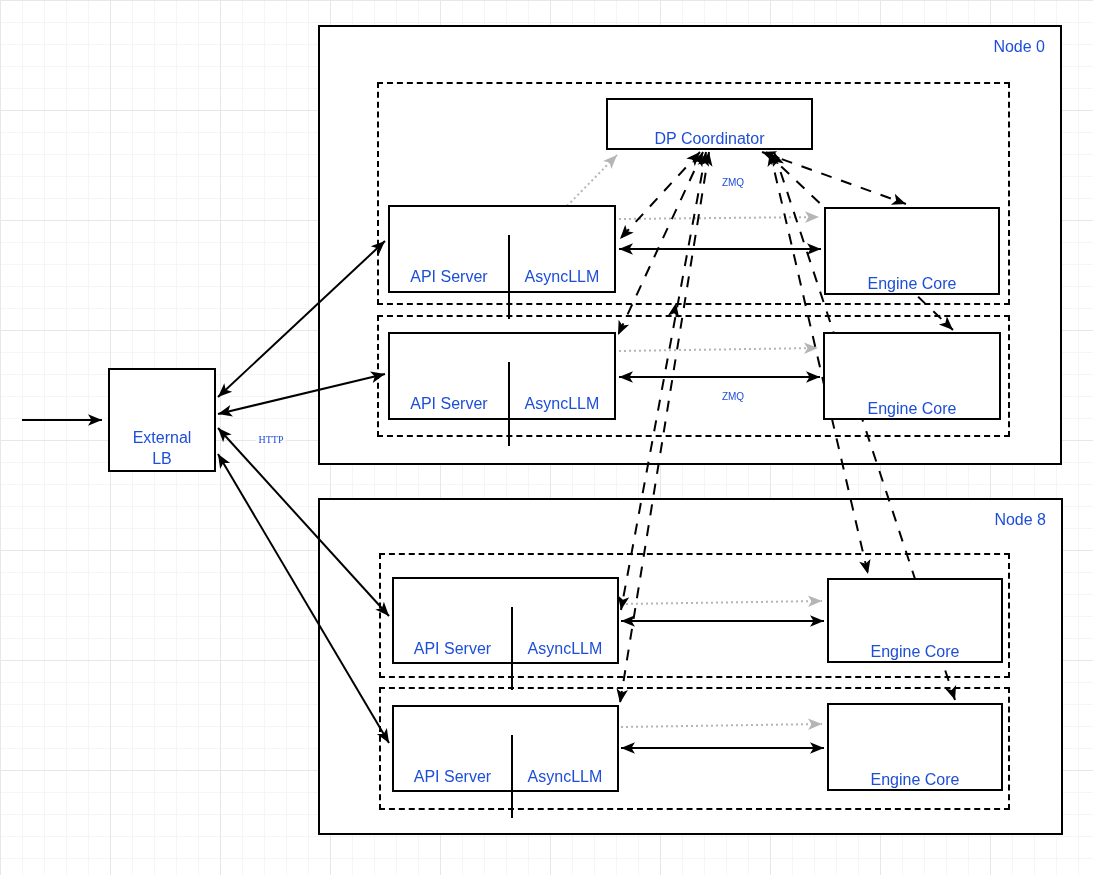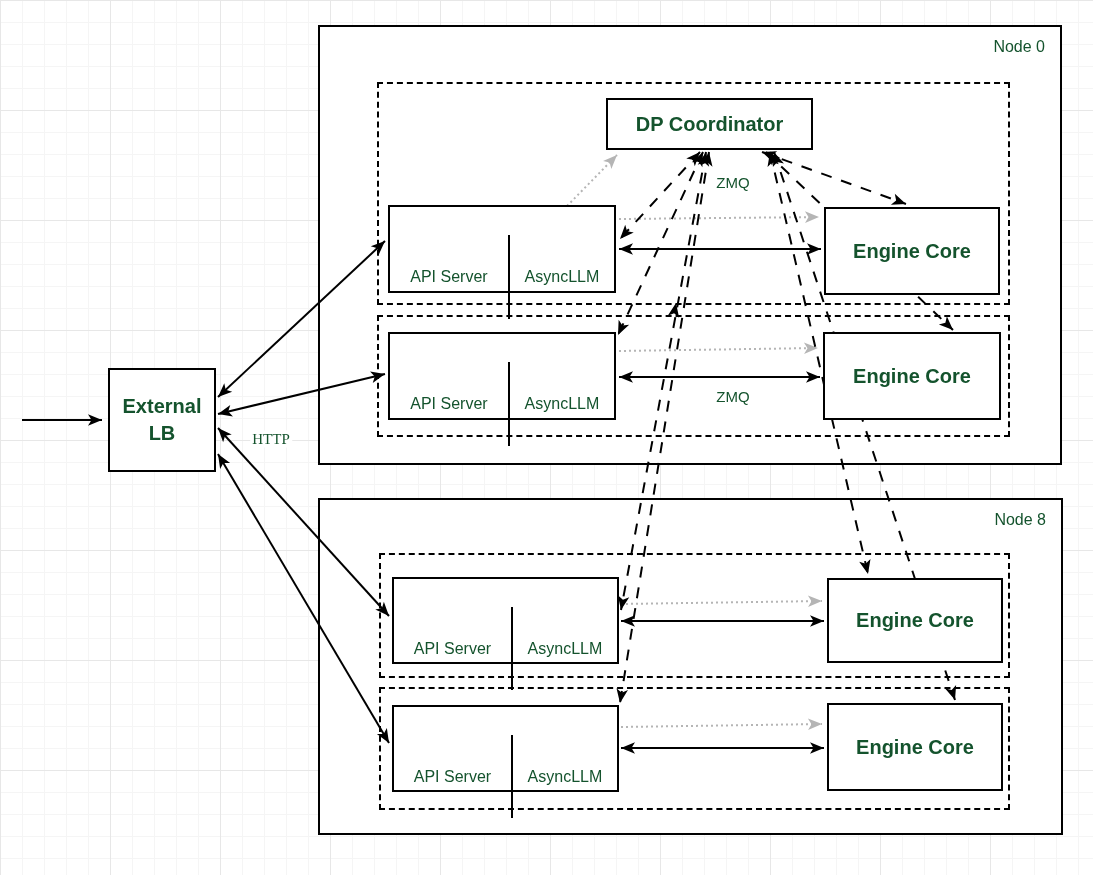"Node 0" .canvas { color: #14532d -> #1d4ed8 }
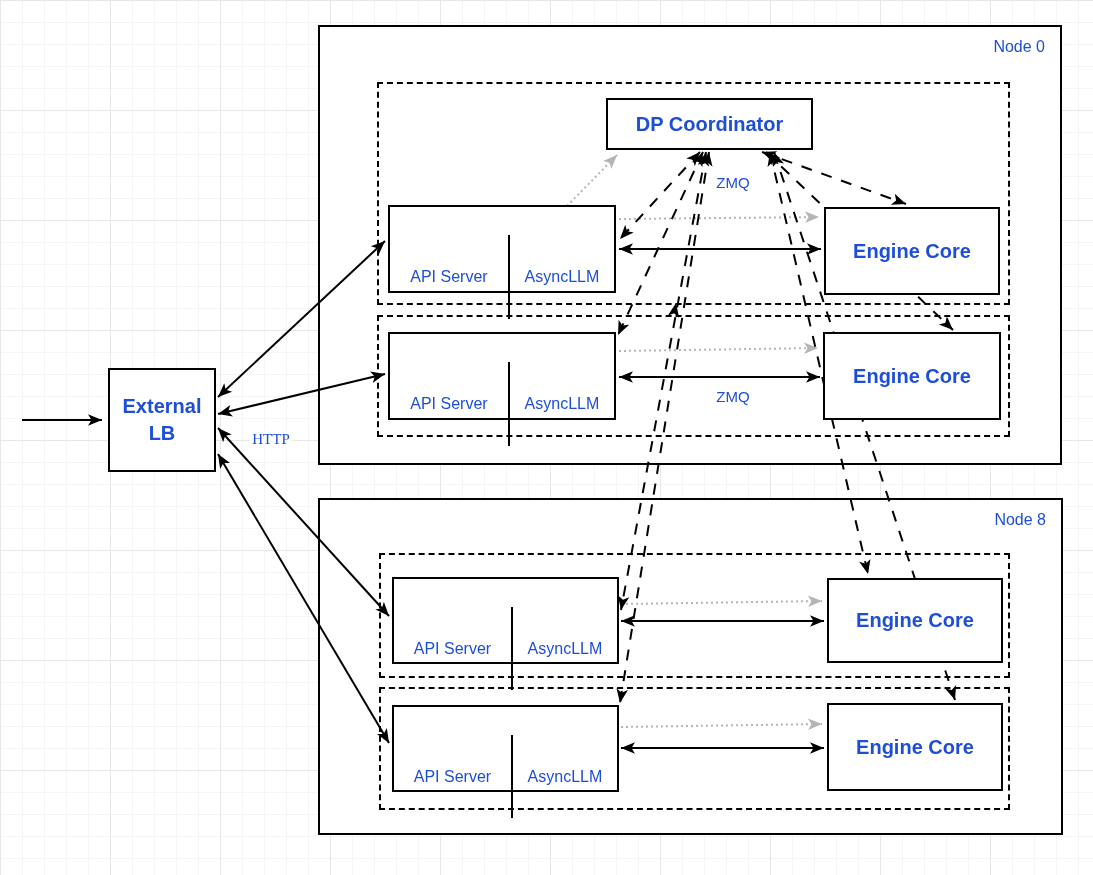"DP Coordinator" .box { align-items: center -> flex-end; font-size: 20px -> 16px; font-weight: bold -> none }
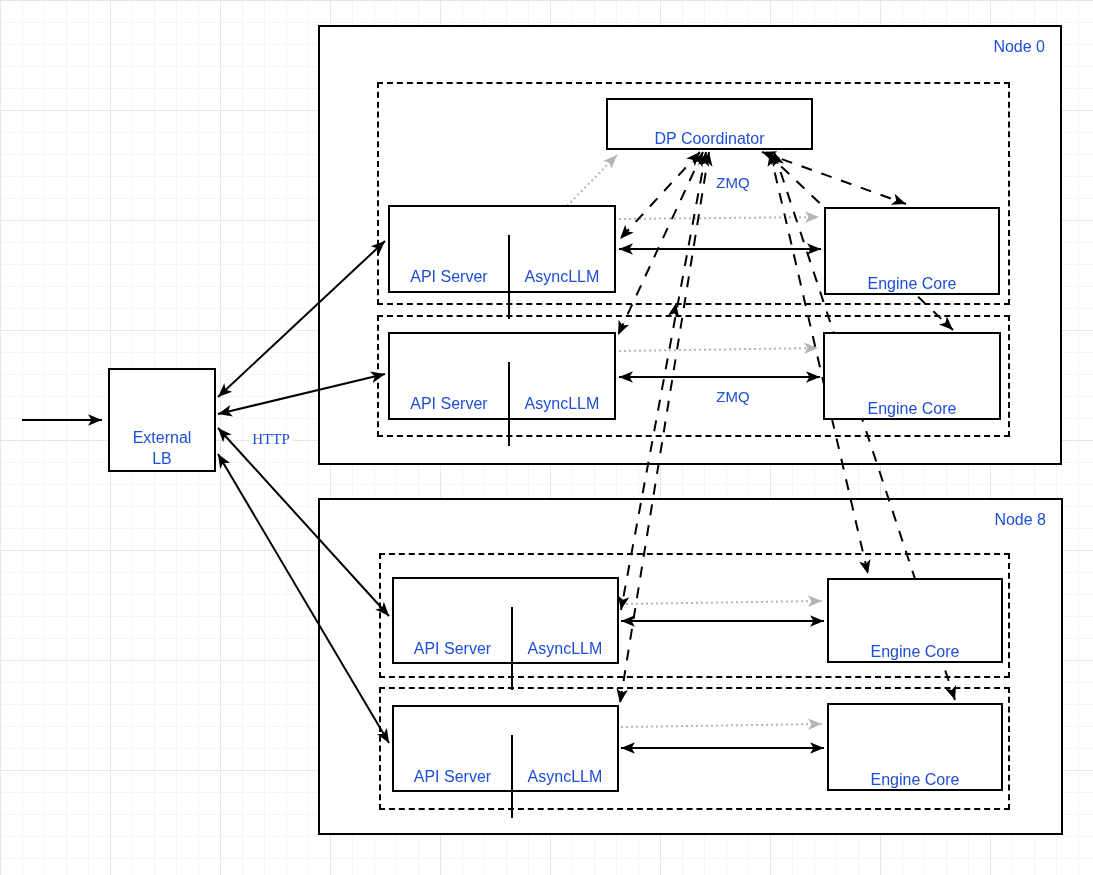"ZMQ" .edge-label { font-size: 15px -> 10px }
